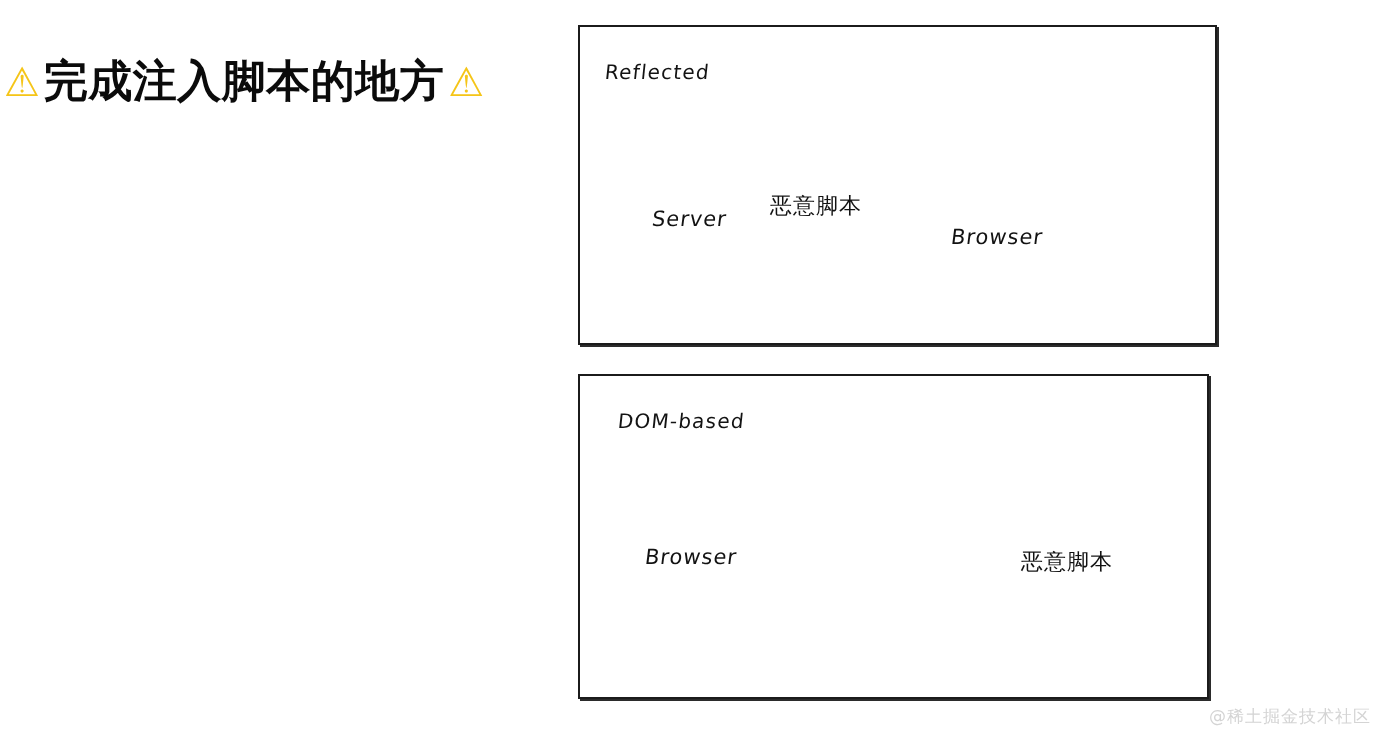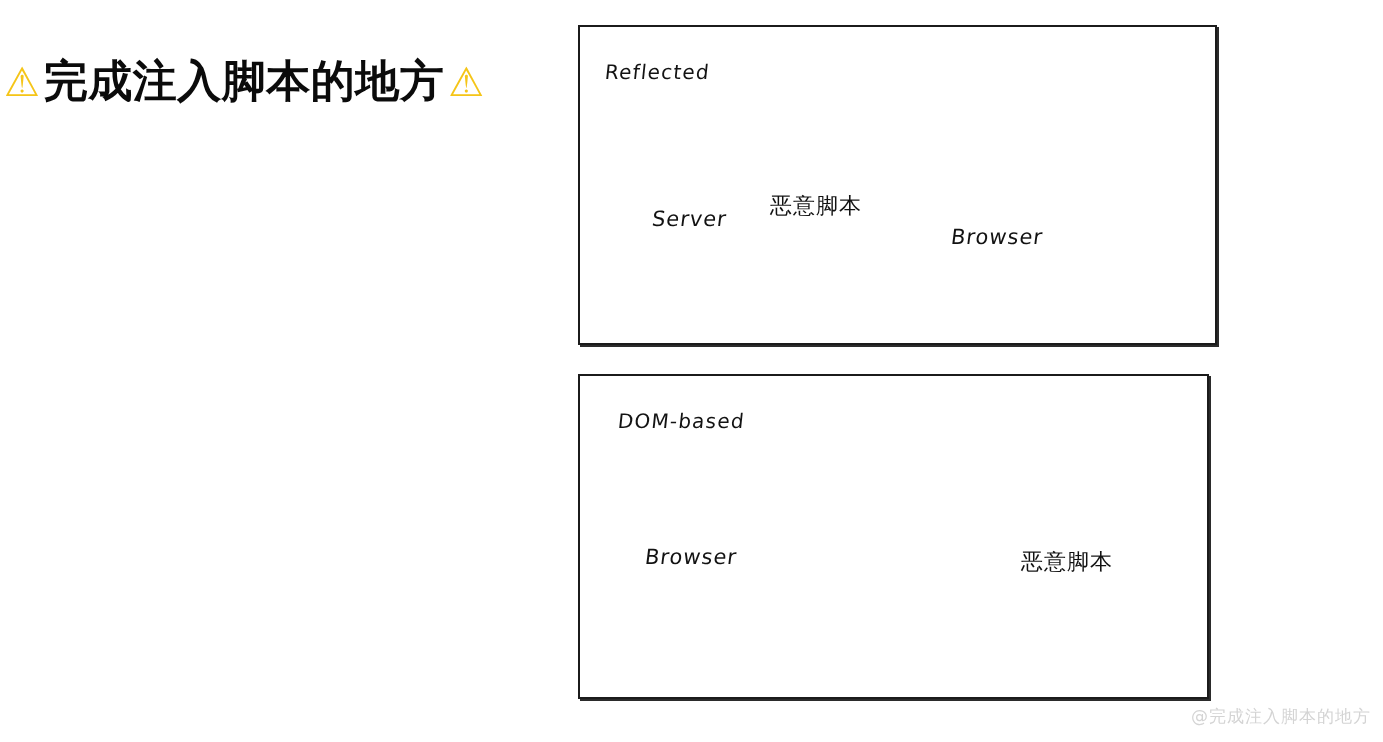"@完成注入脚本的地方" div.watermark { text: @完成注入脚本的地方 -> @稀土掘金技术社区 }
